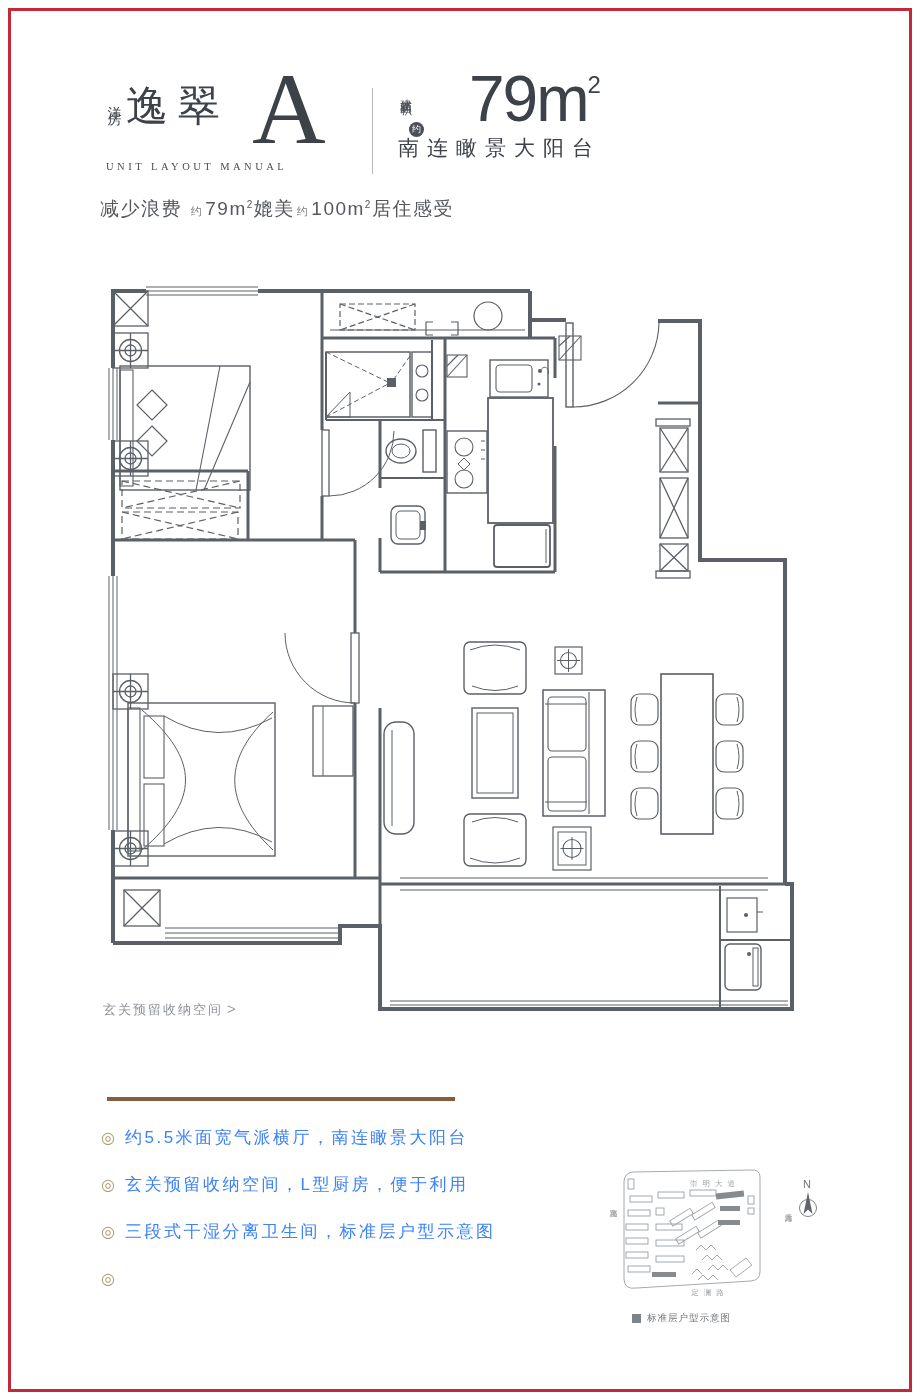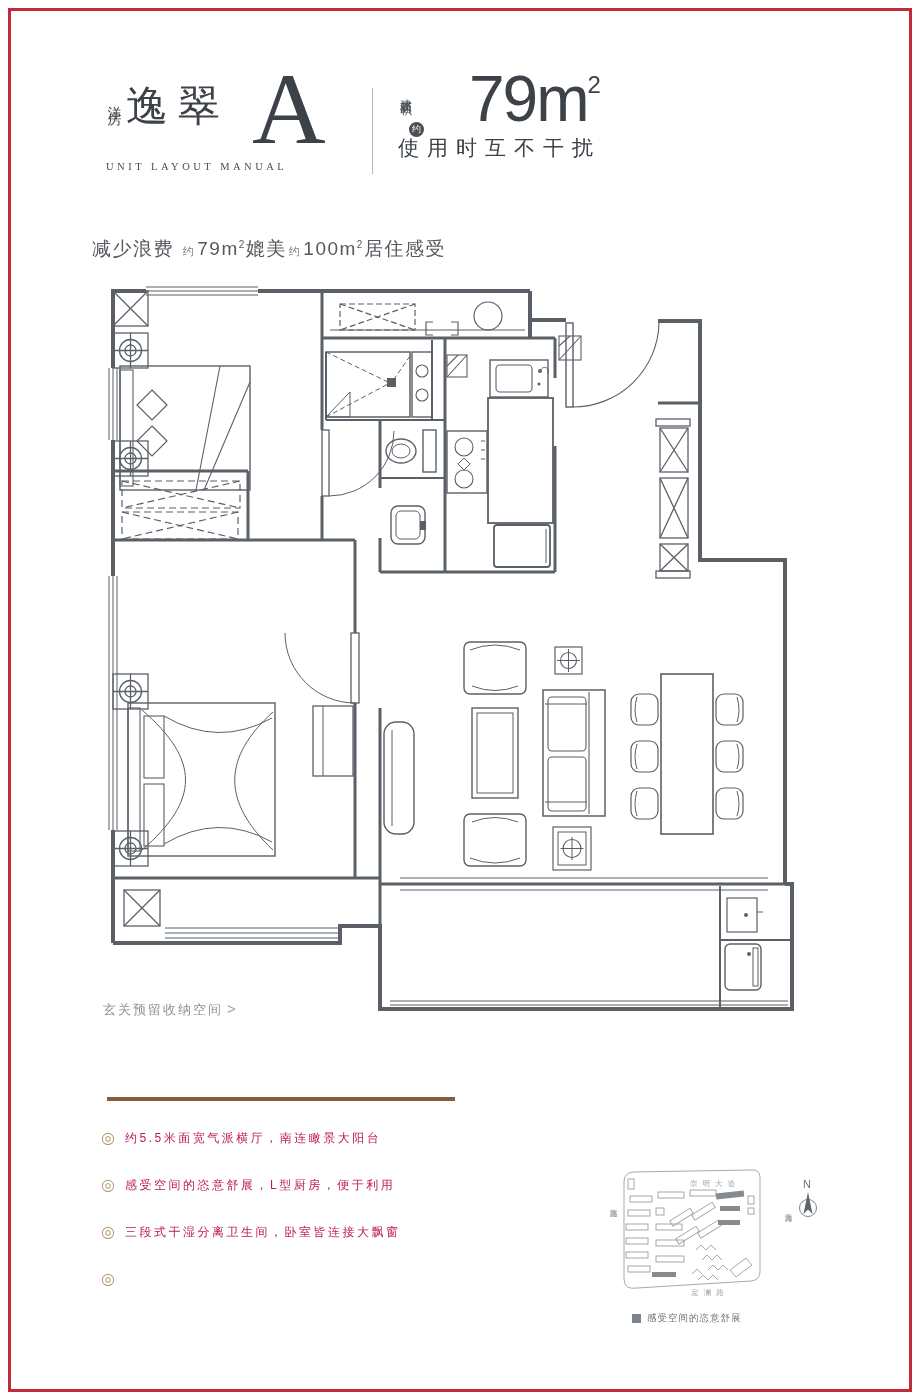"使用时互不干扰" div.abs { text: 使用时互不干扰 -> 南连瞰景大阳台 }
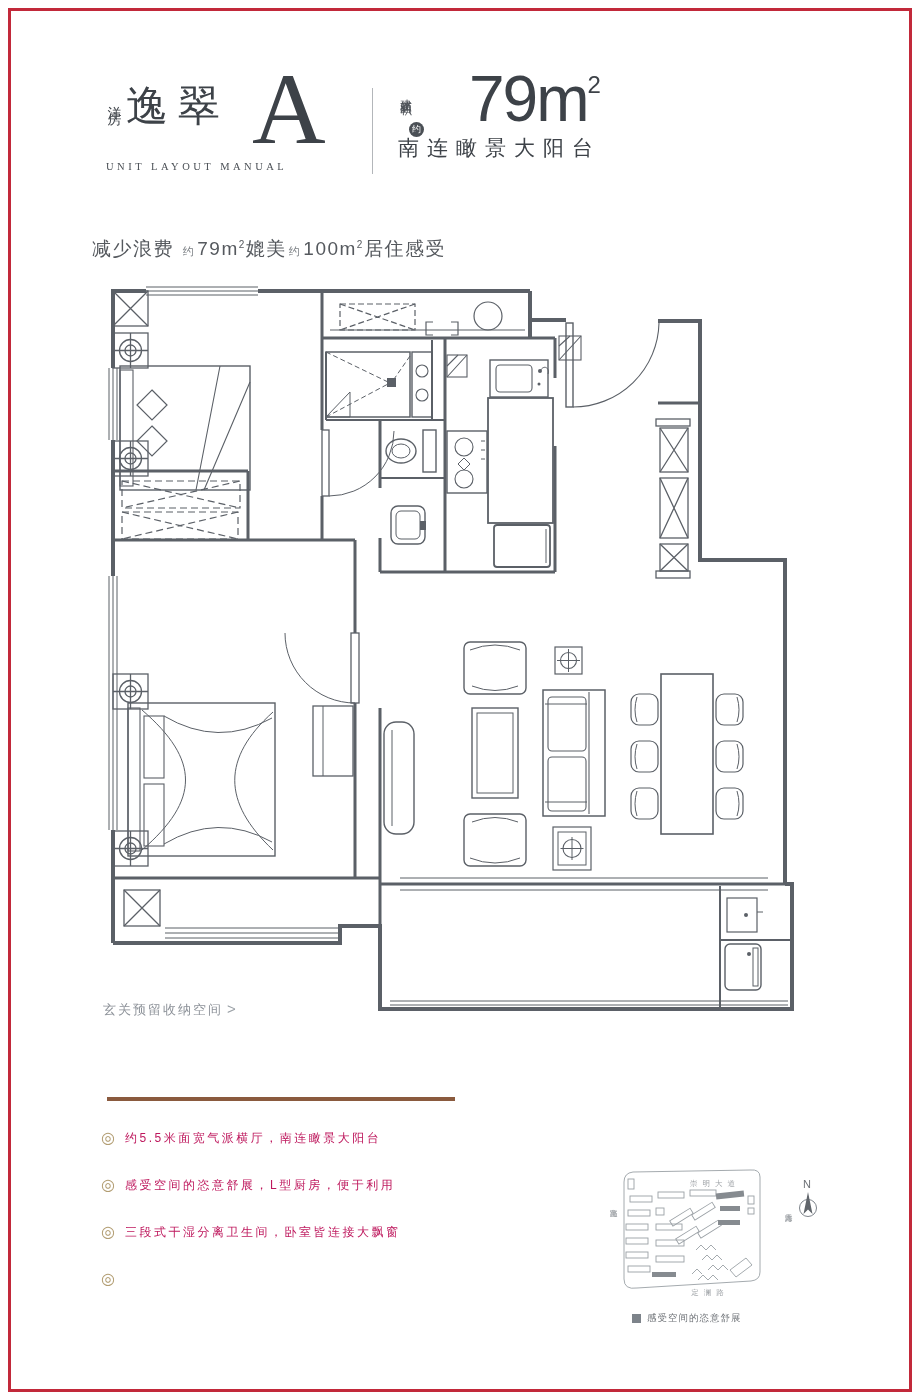"减少浪费 约 79m2媲美 约 100m2居住感受" .tagline { left: 92px -> 100px; margin-top: 40px -> none }
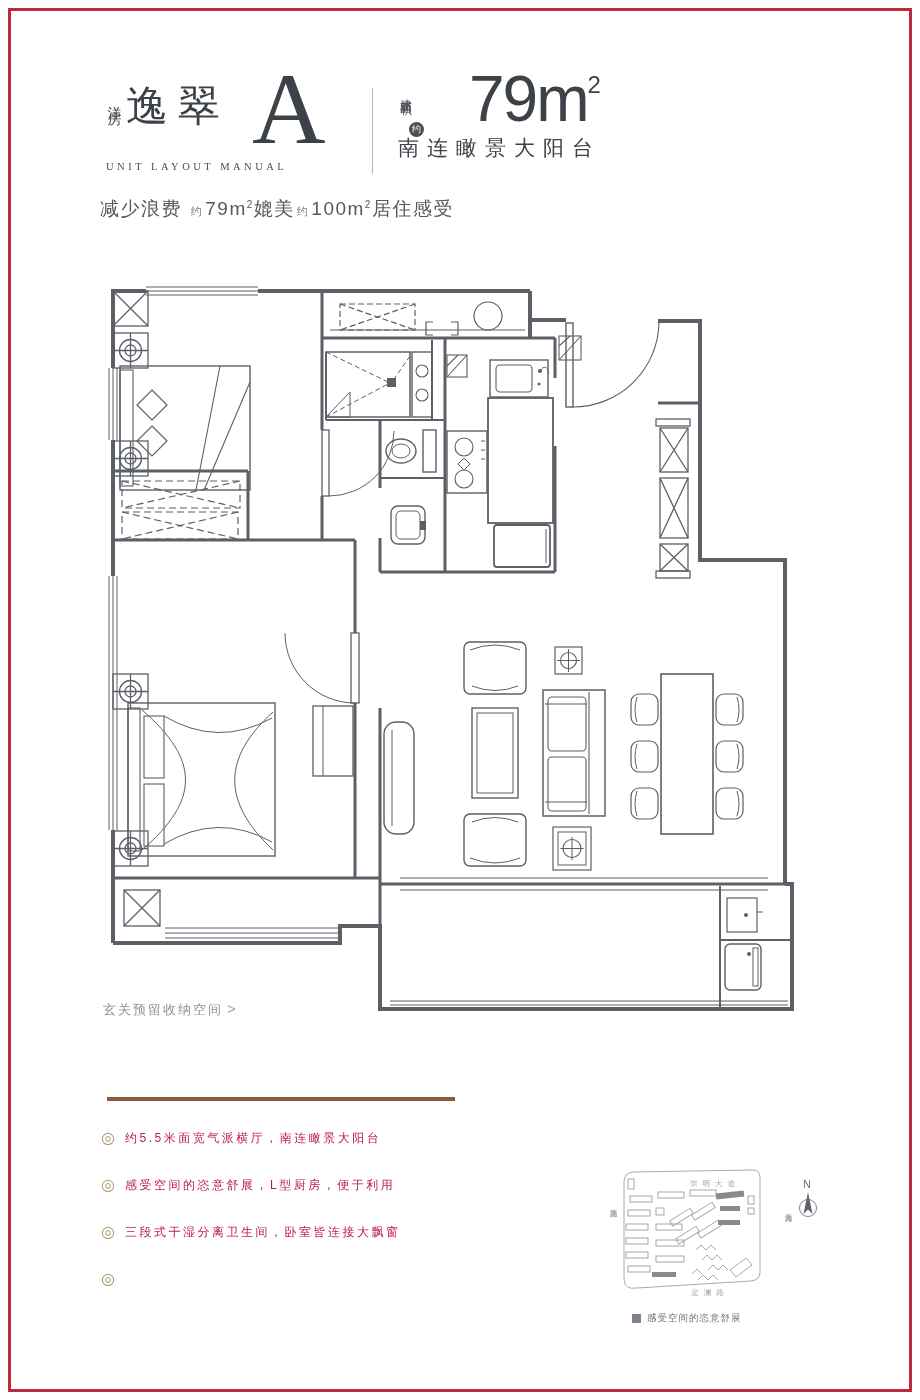"约5.5米面宽气派横厅，南连瞰景大阳台" .feature-text { color: #be185d -> #3b82f6; font-size: 12px -> 17px }
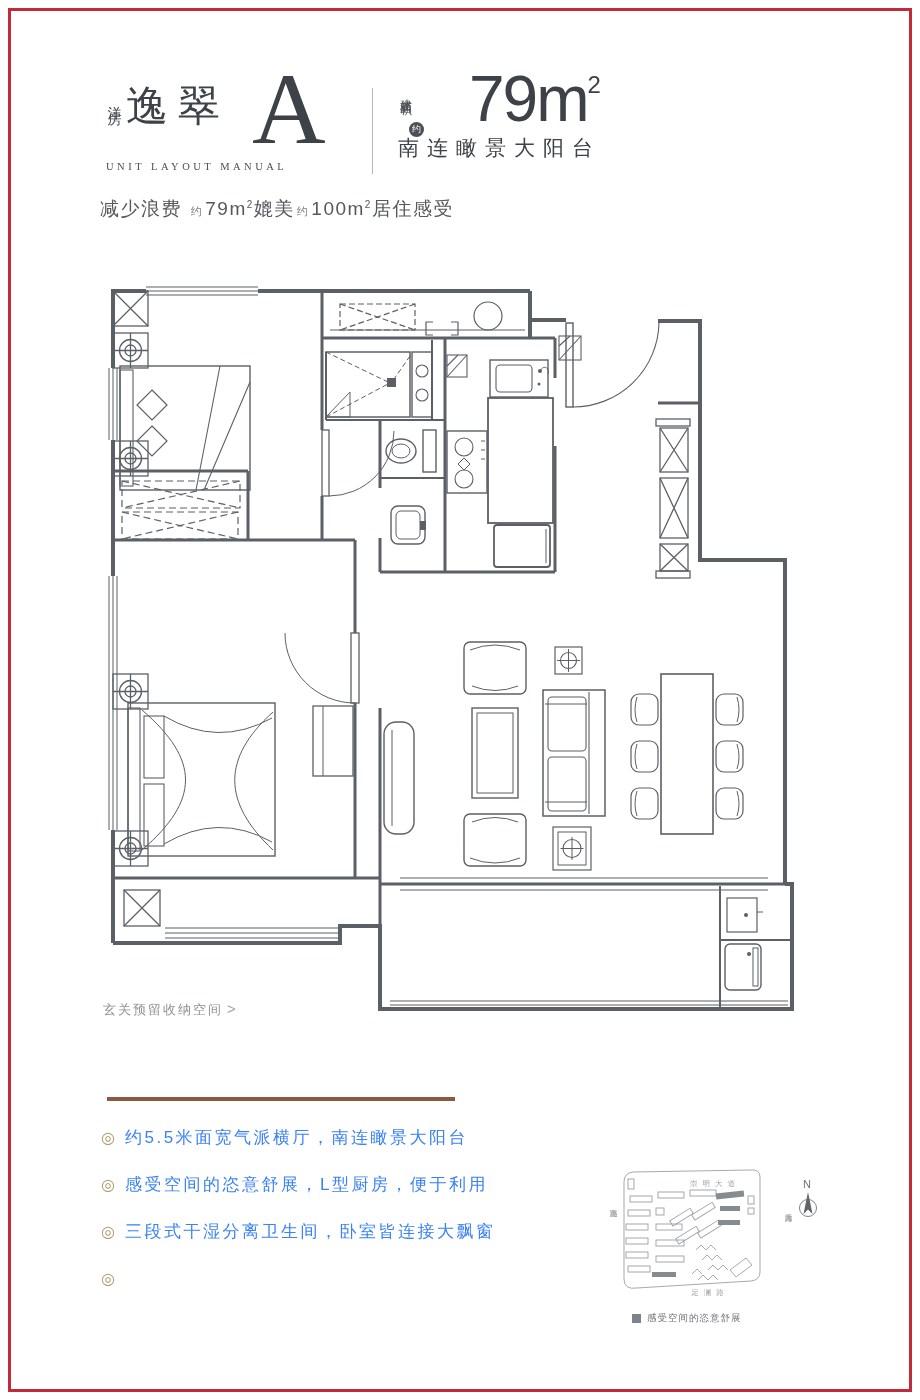"感受空间的恣意舒展，L型厨房，便于利用" span.feature-text { text: 感受空间的恣意舒展 -> 玄关预留收纳空间 }
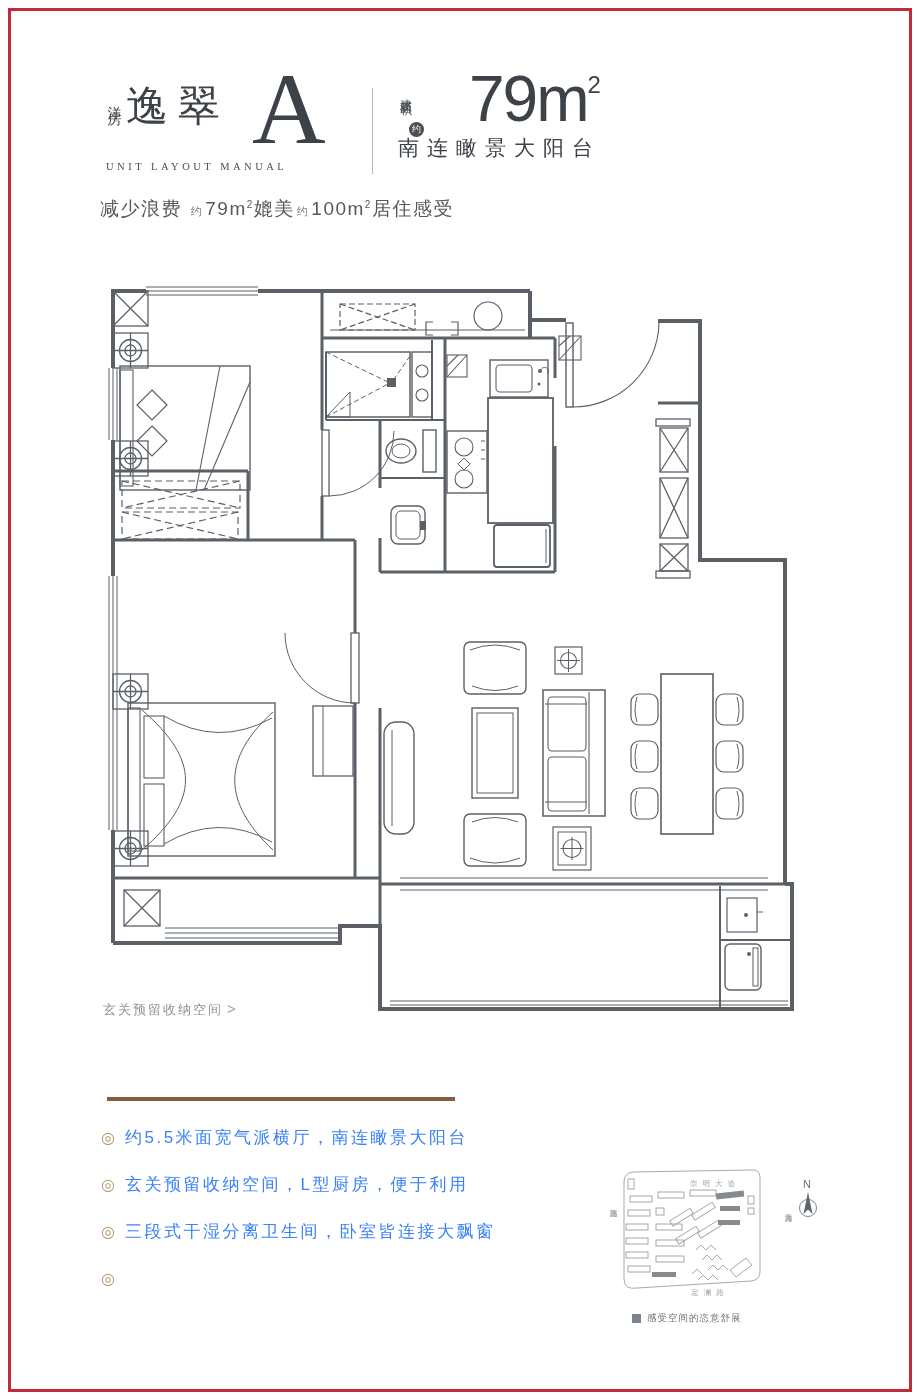"三段式干湿分离卫生间，卧室皆连接大飘窗" span.feature-text { text: 卧室皆连接大飘窗 -> 标准层户型示意图 }
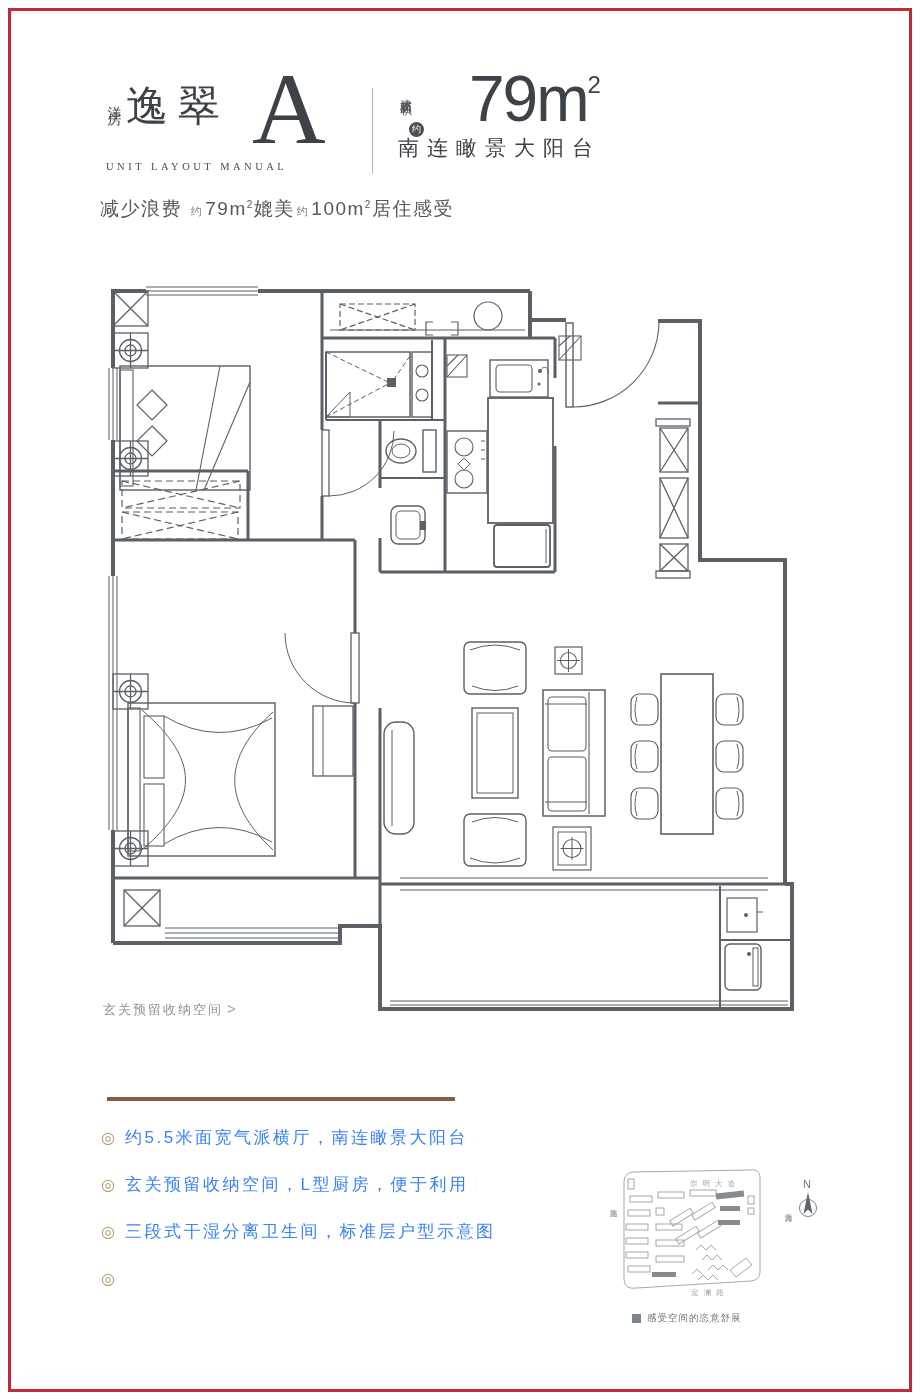"感受空间的恣意舒展" span { text: 感受空间的恣意舒展 -> 标准层户型示意图 }
